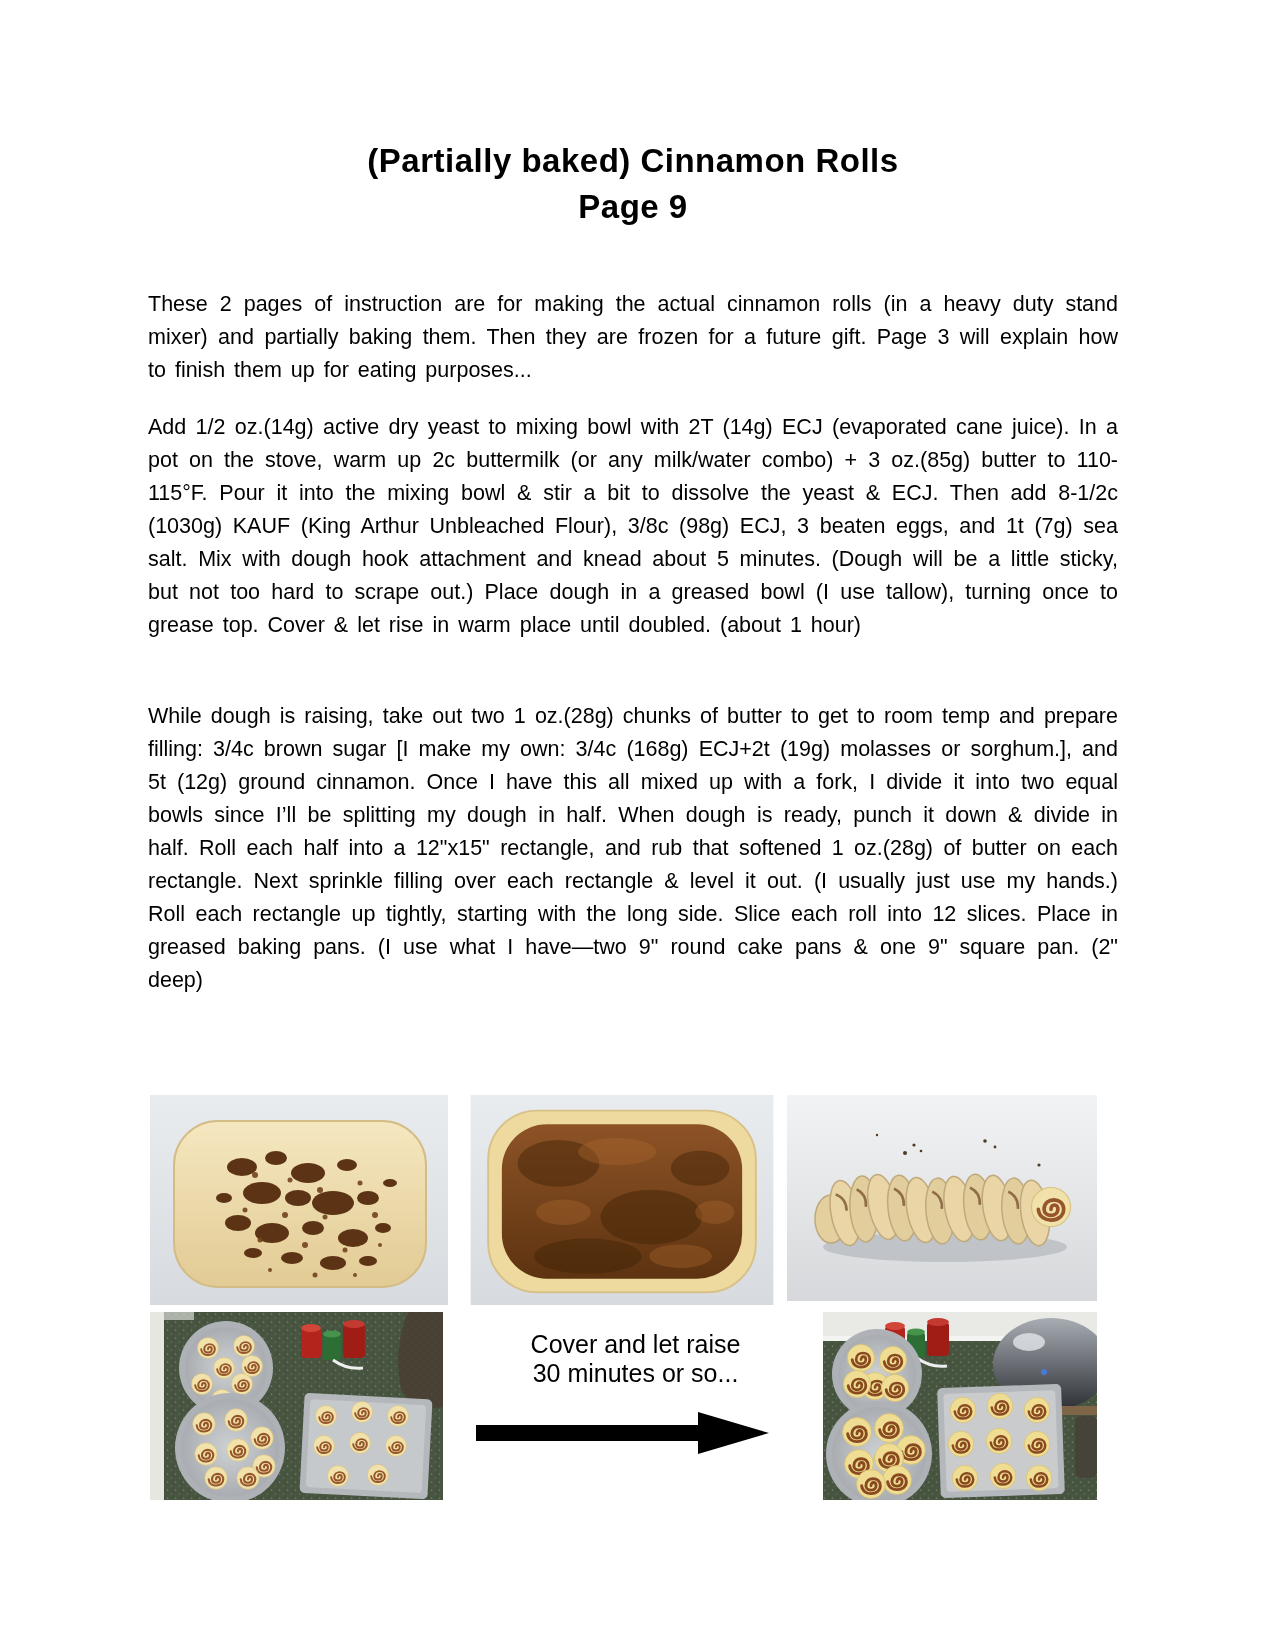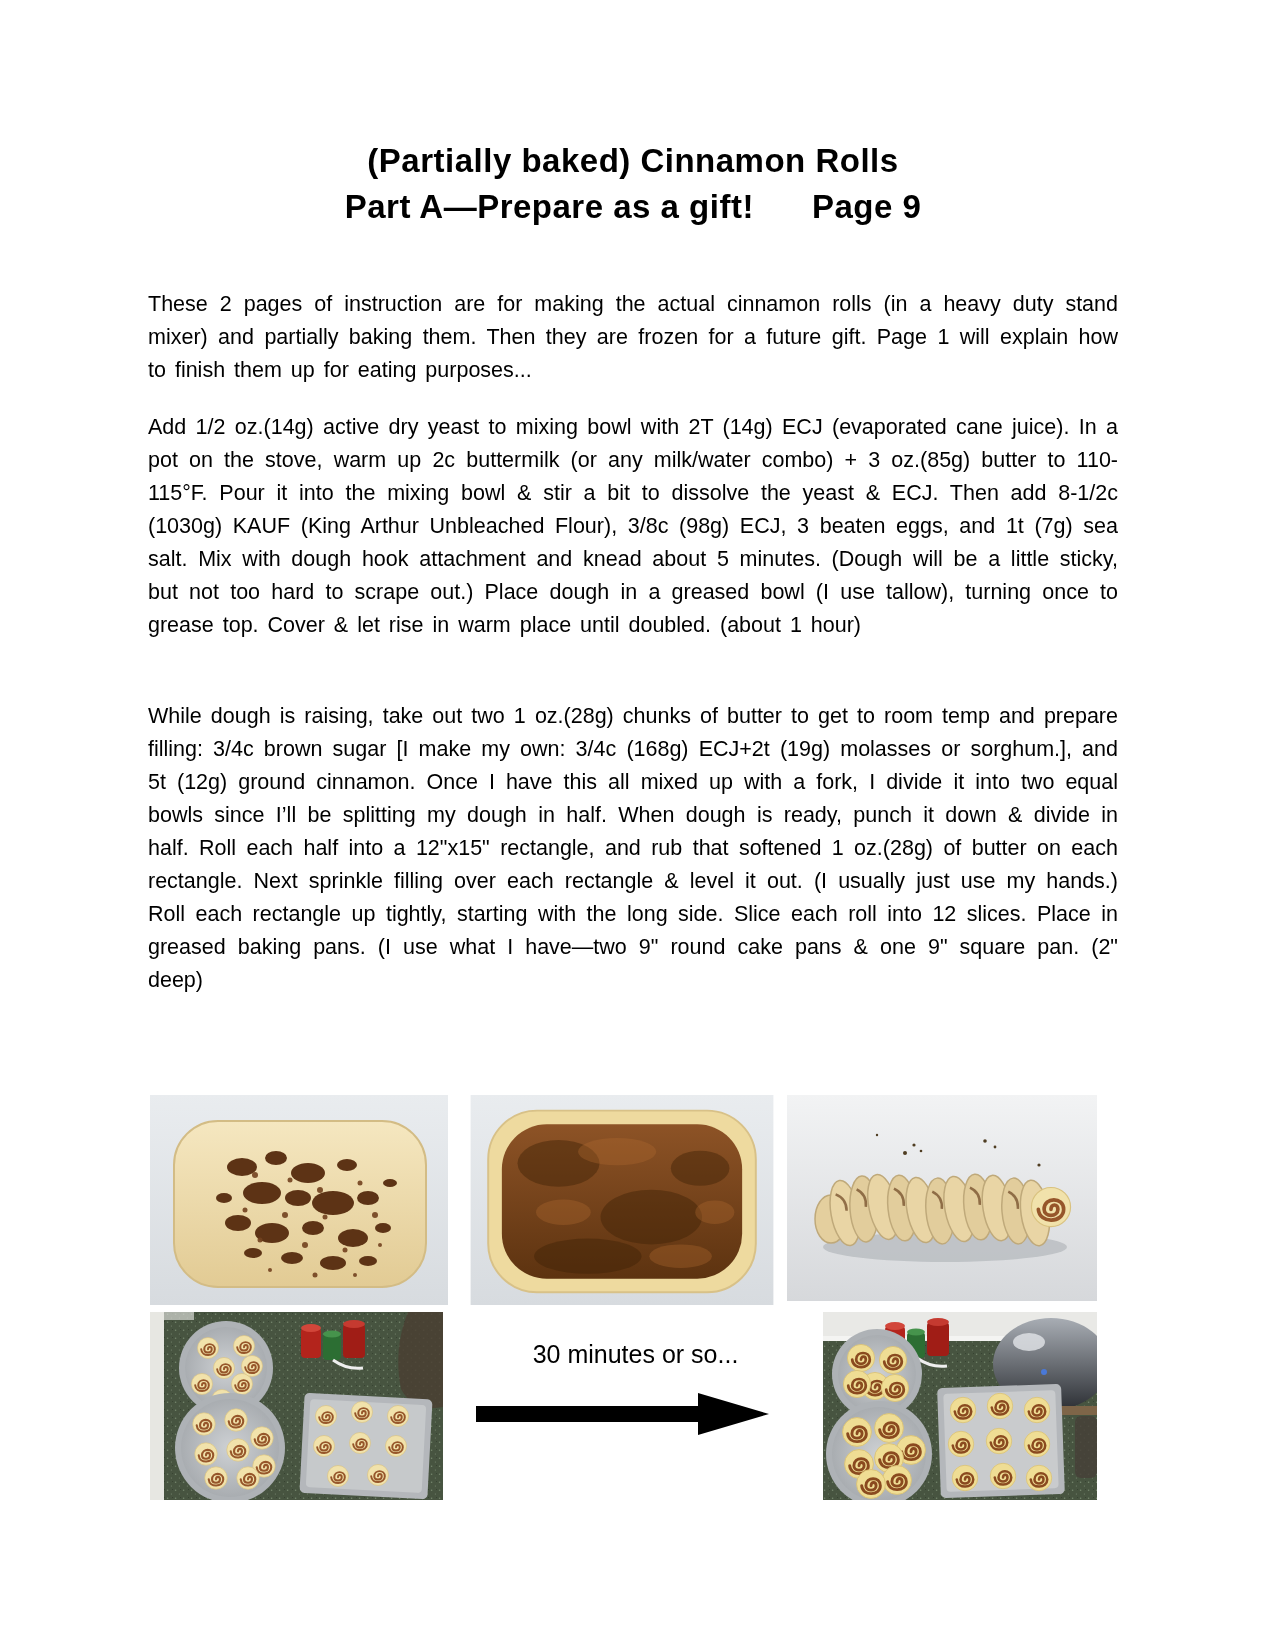"Part A—Prepare as a gift!" span { html: <span>Part A—Prepare as a gift!</span> -> none }
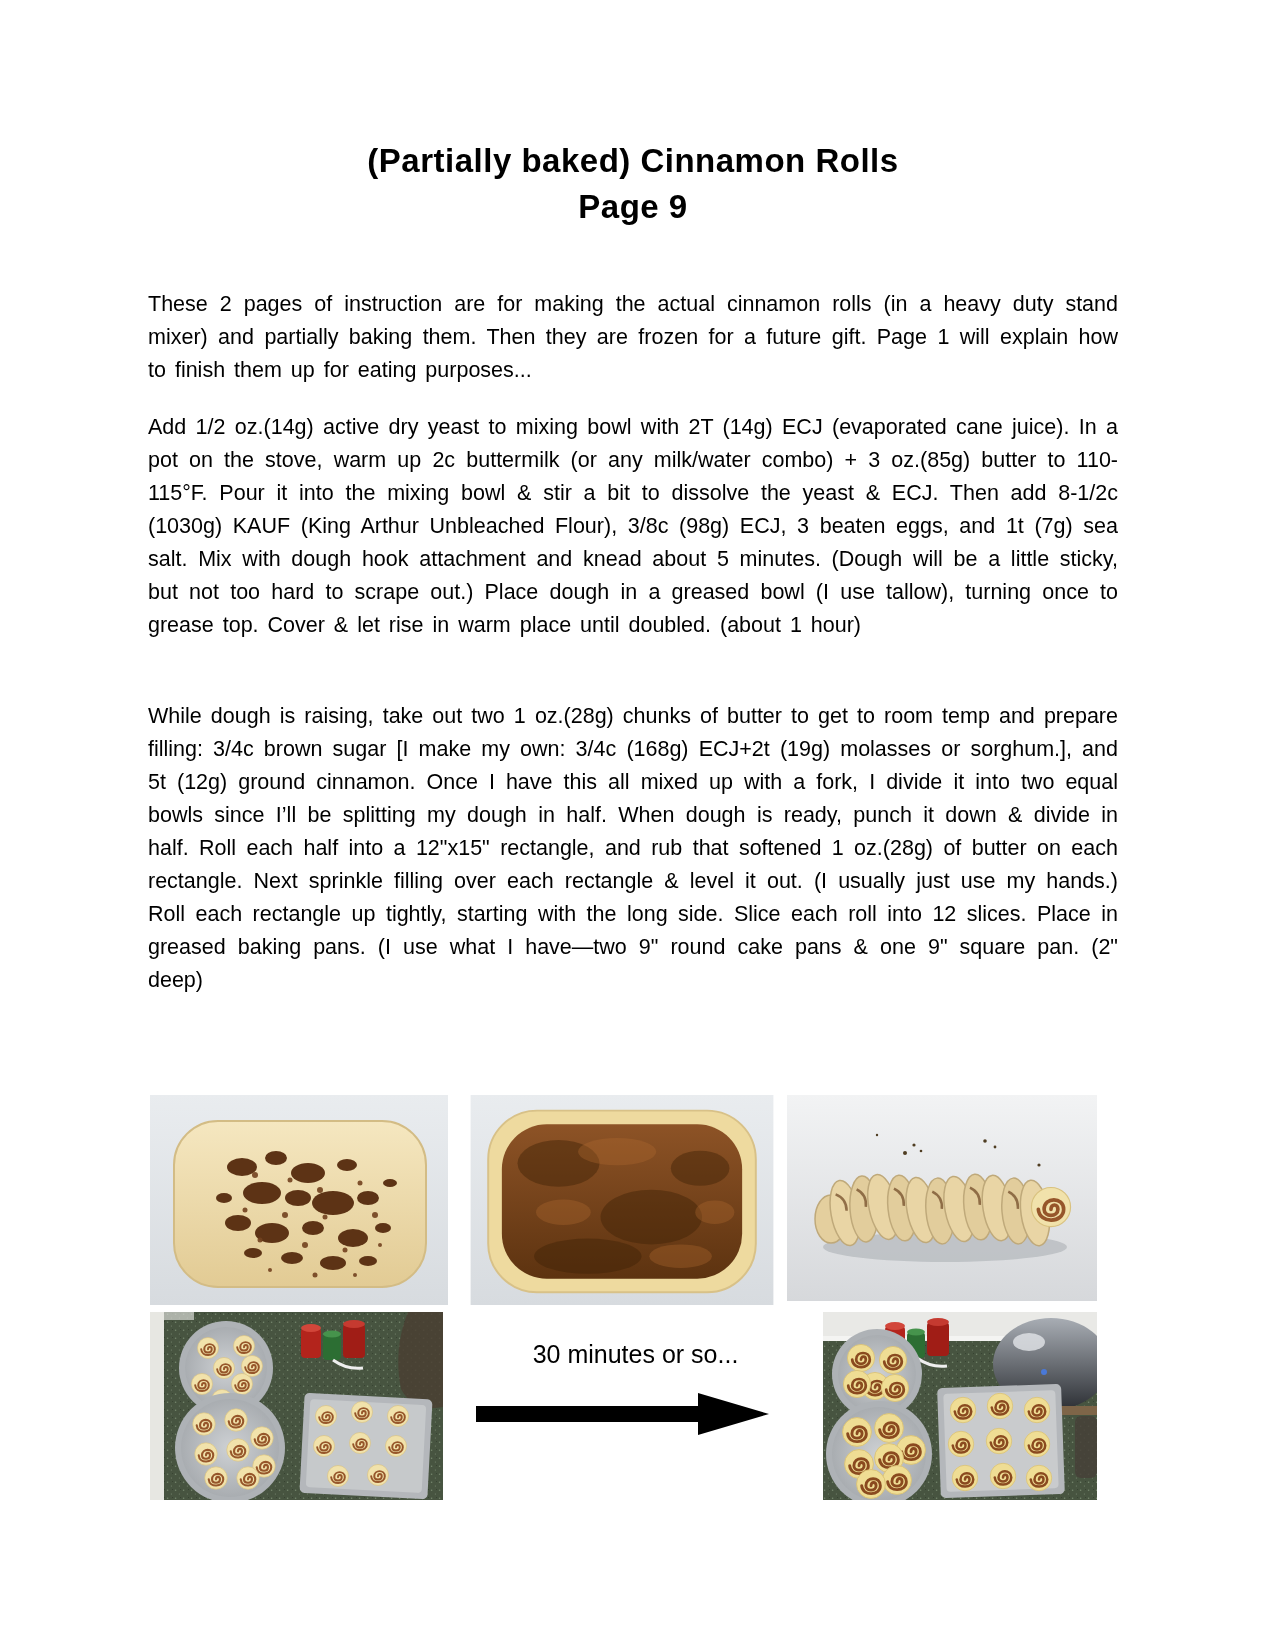"These 2 pages of instruction" p.para { text: 1 -> 3 }
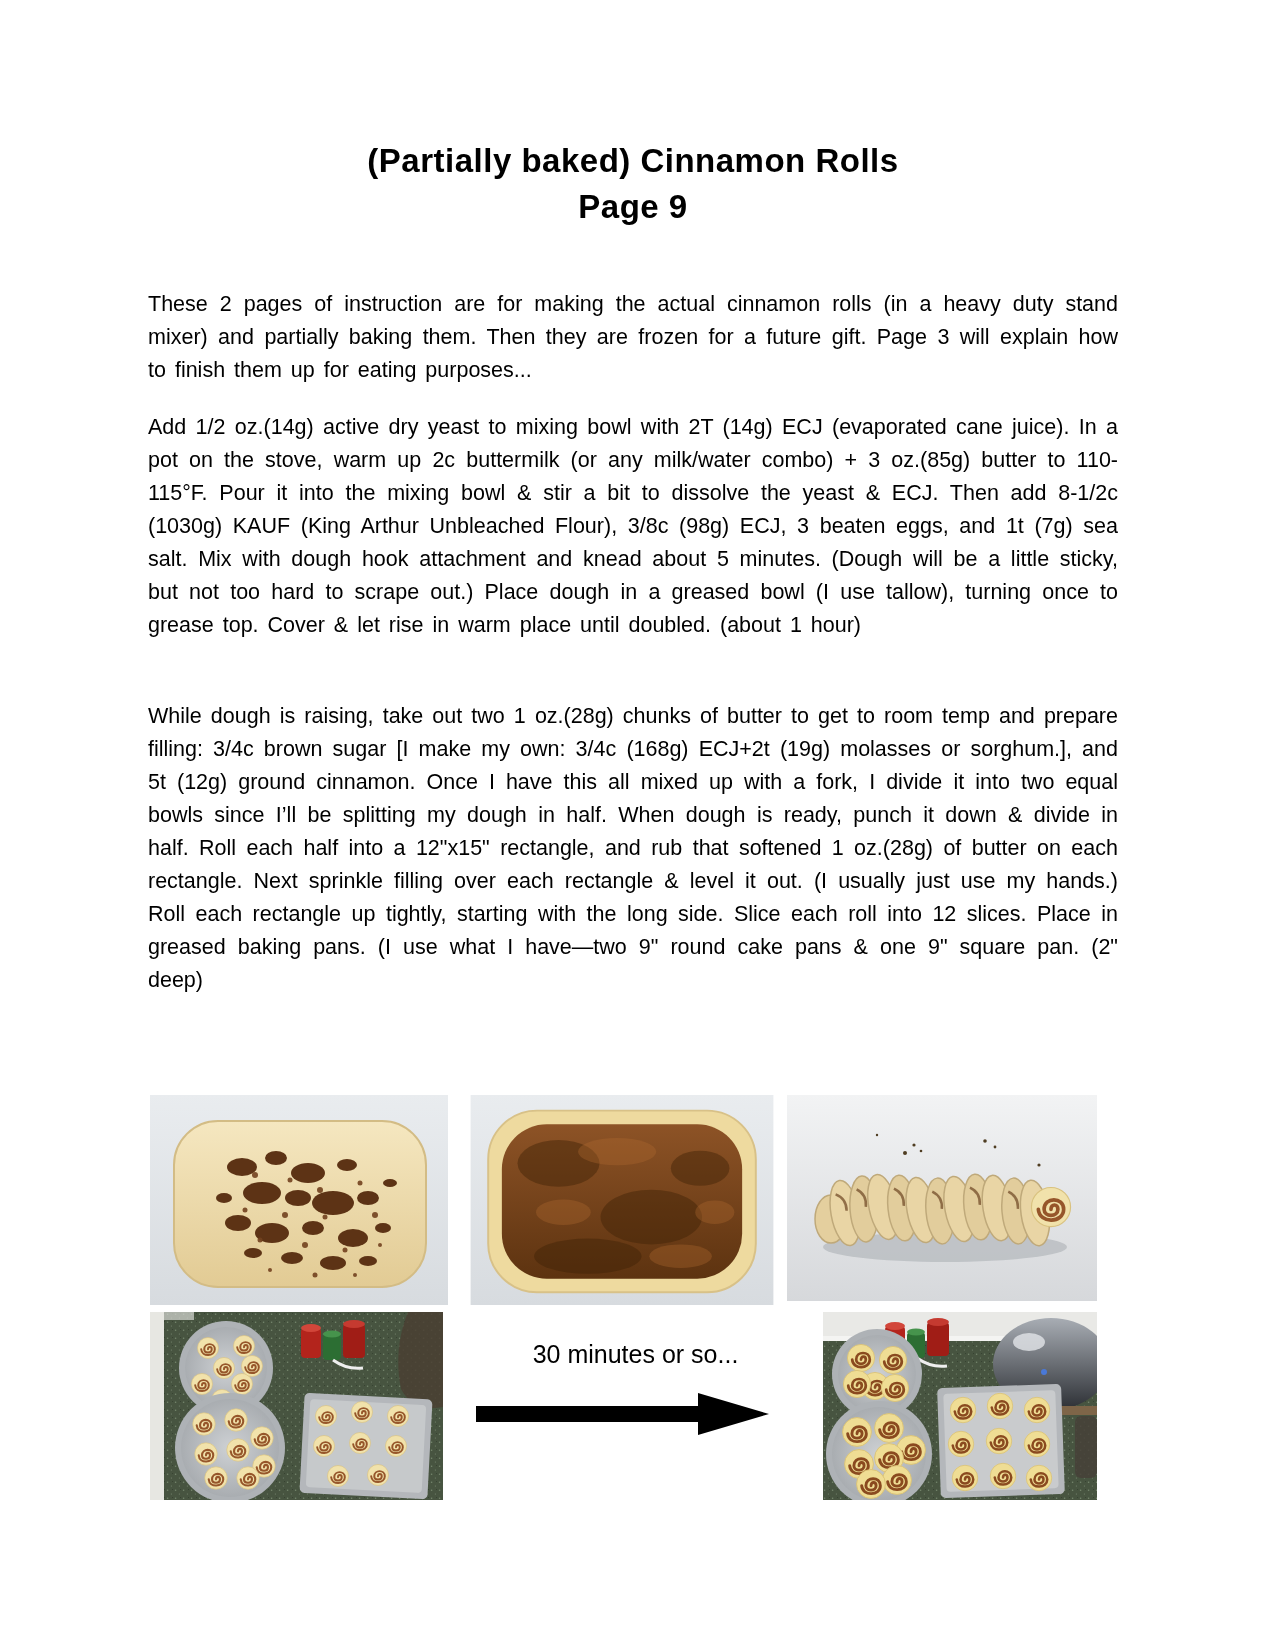"Cover and let raise" div.l1 { html: none -> <div>Cover and let raise</div> }
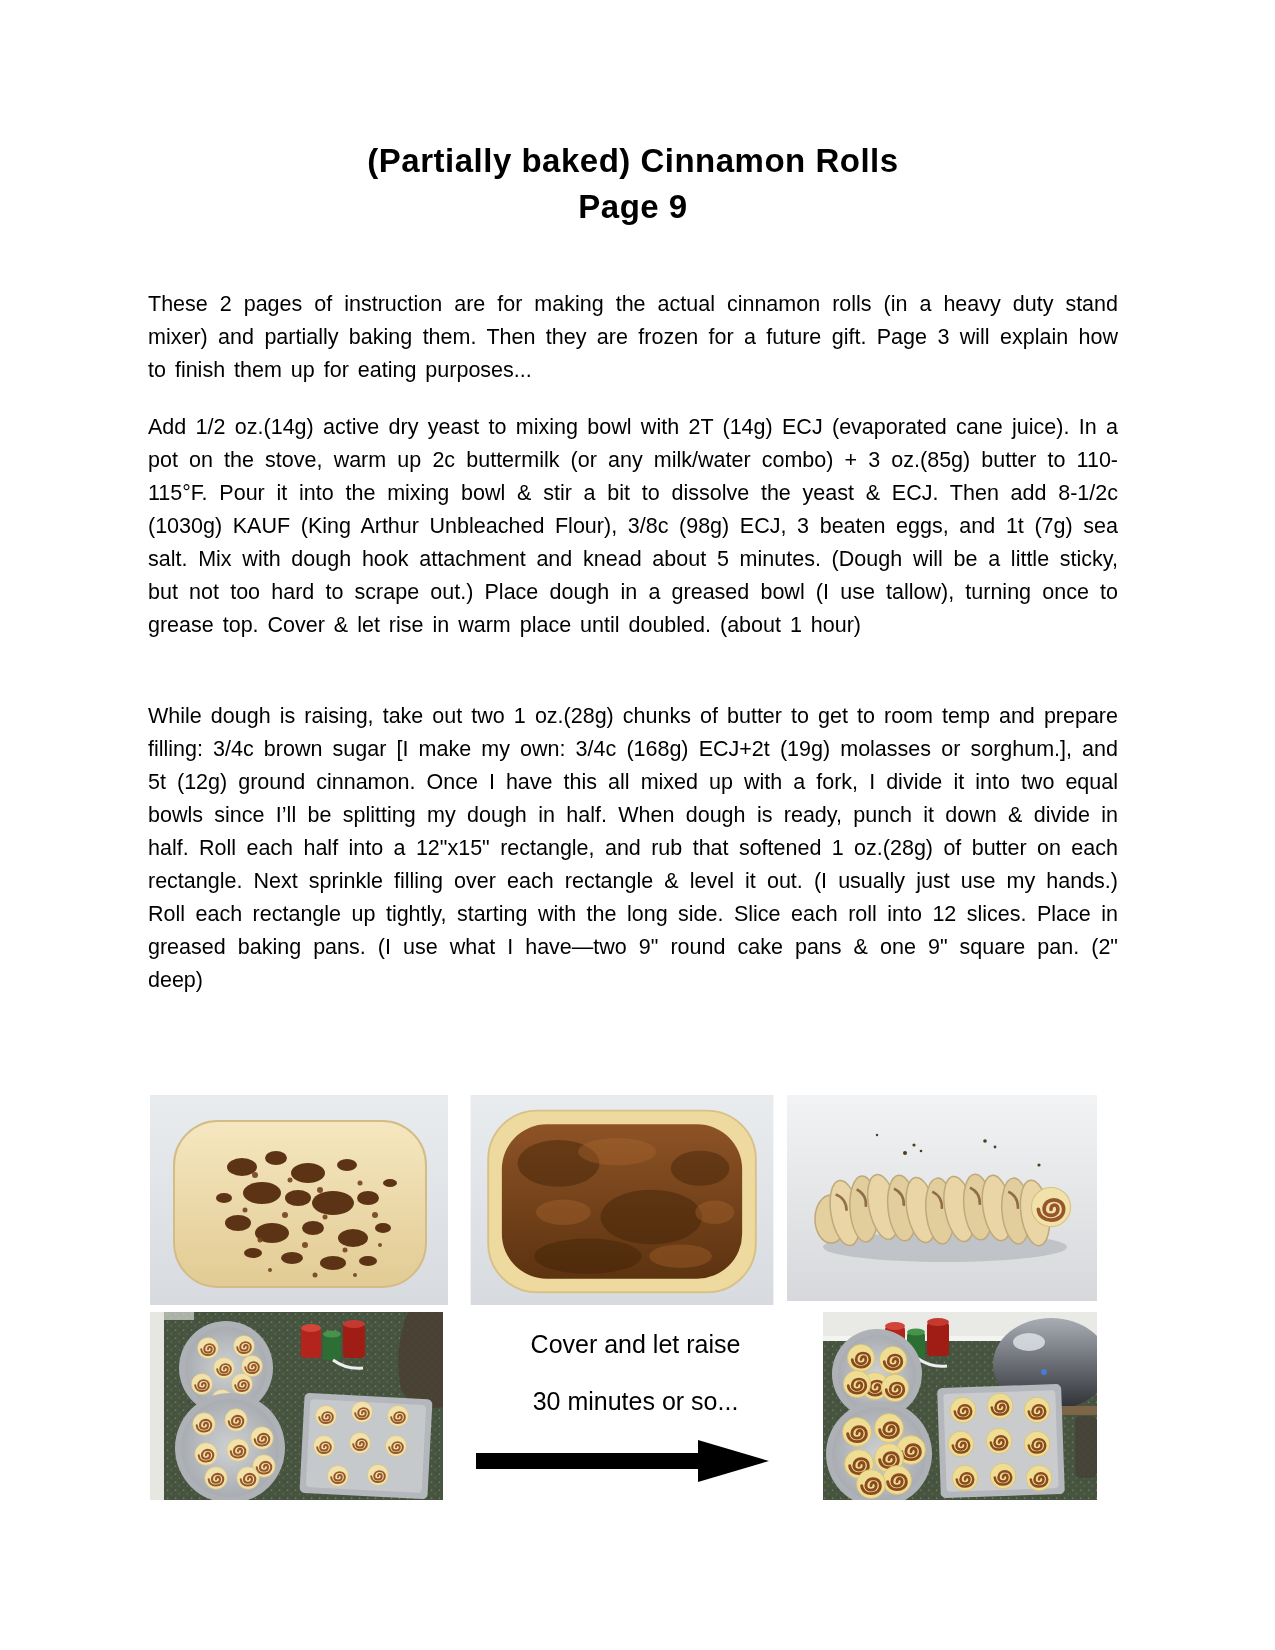"30 minutes or so..." .rise-box .l2 { margin-top: 28px -> 0 }
